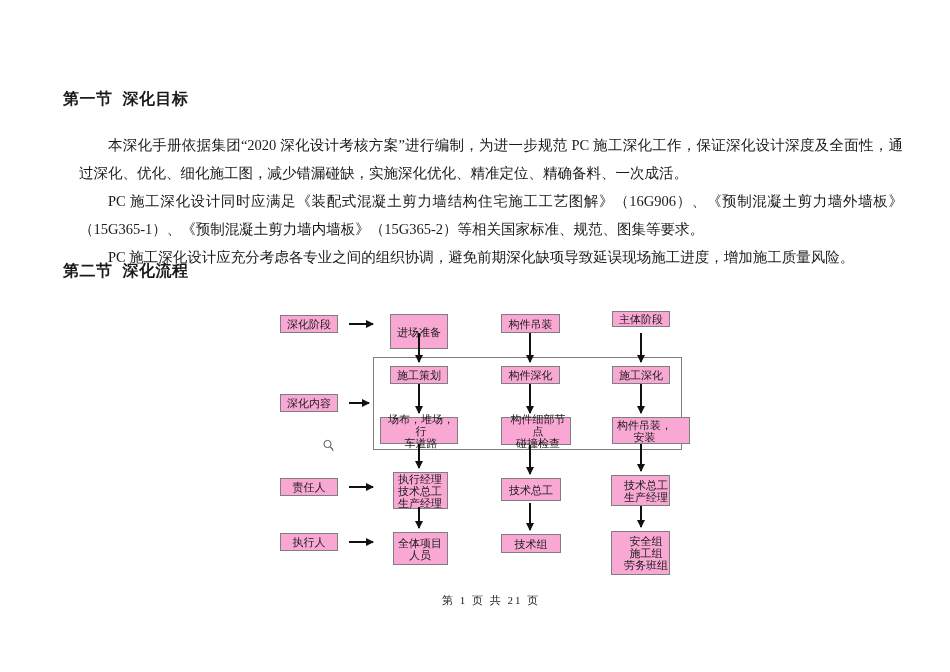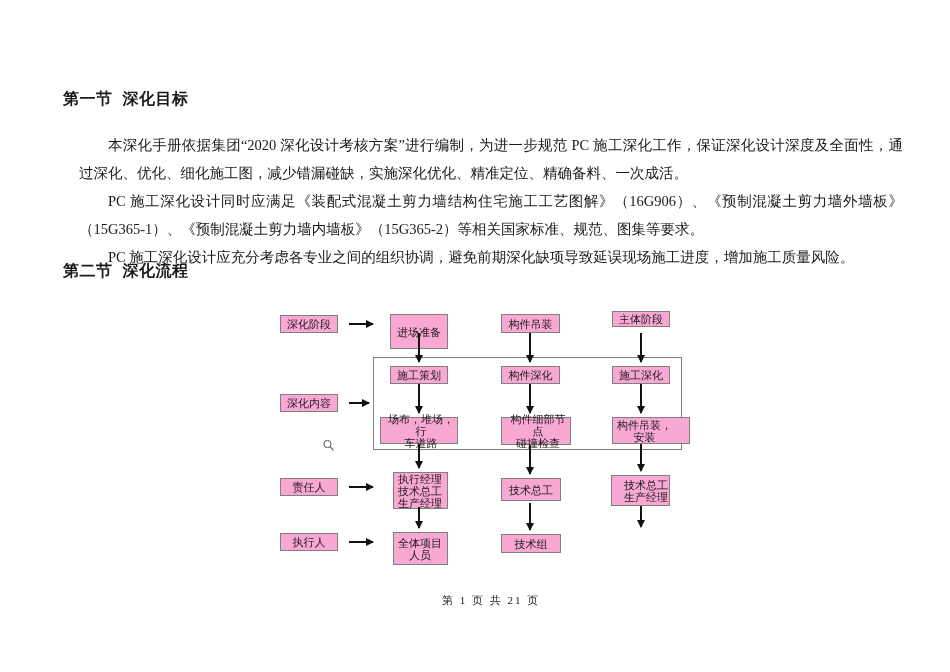"安全组" div.fbox { html: none -> <div>安全组 施工组 劳务班组</div> }
